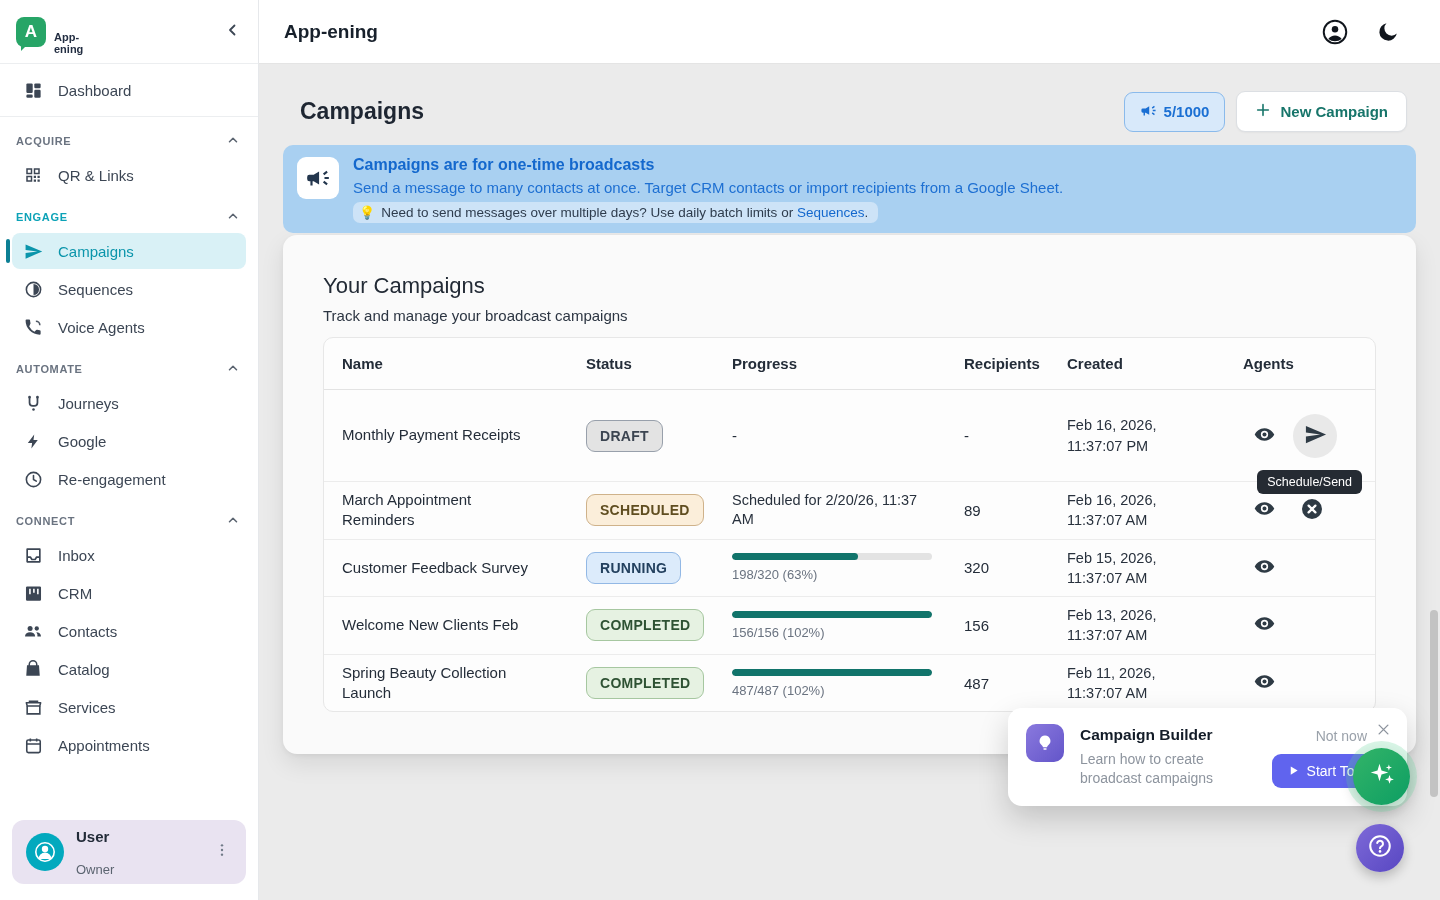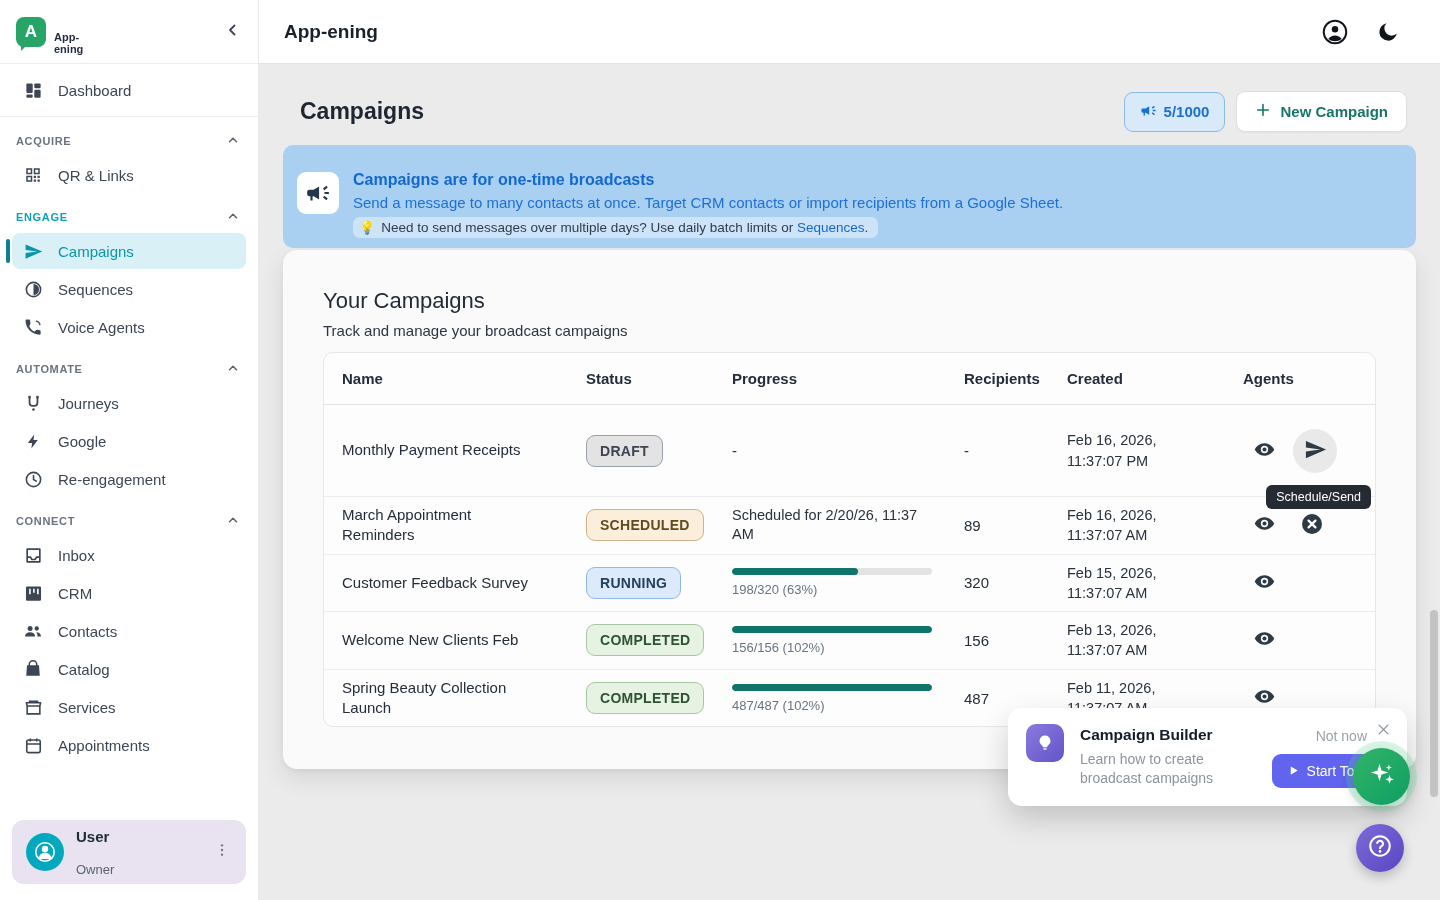"Campaigns are for one-time broadcasts" .banner { padding: 25px 14px 10px 14px -> 10px 14px 10px 14px }
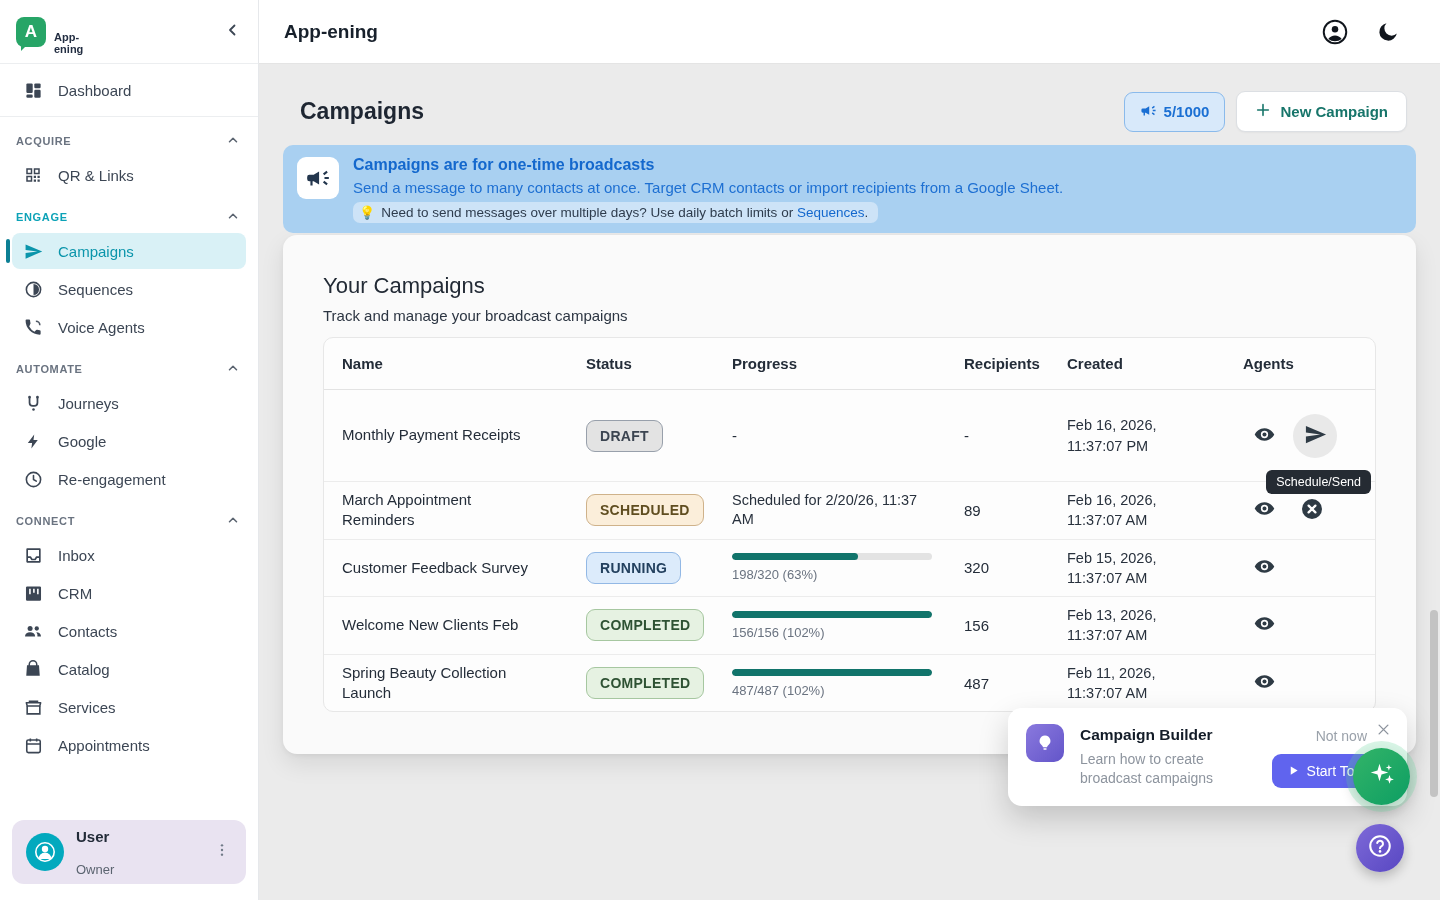"Schedule/Send" .tooltip { right: 4px -> 13px }
